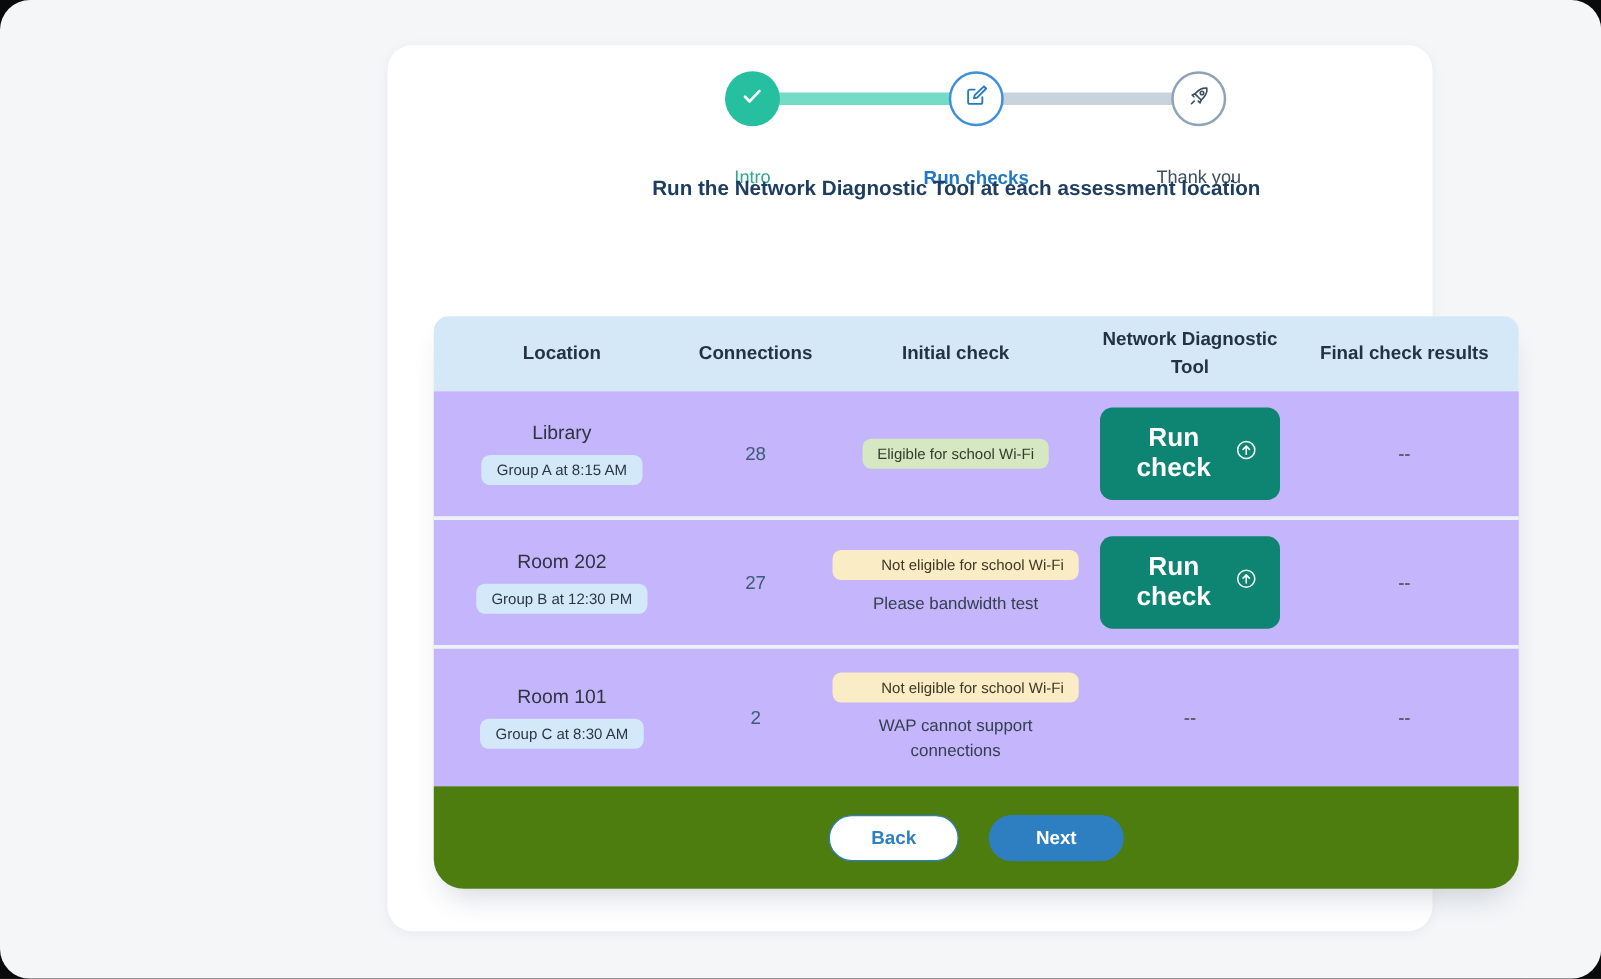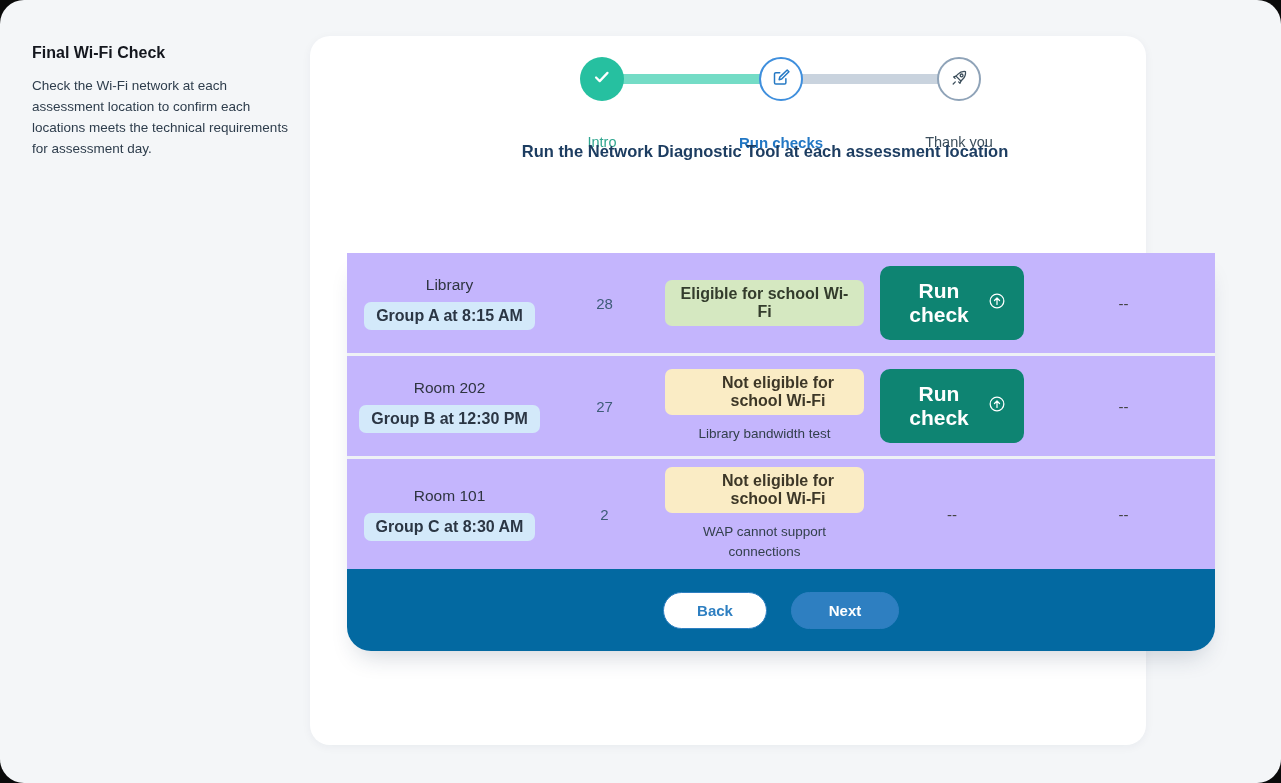"Final Wi-Fi Check" div.sidebar { html: <div> <h1>Final Wi-Fi Check</h1> <p>Check the Wi-Fi network at each assessment location to confirm each locations meets the technical requirements for assessment day.</p> </div> -> none }
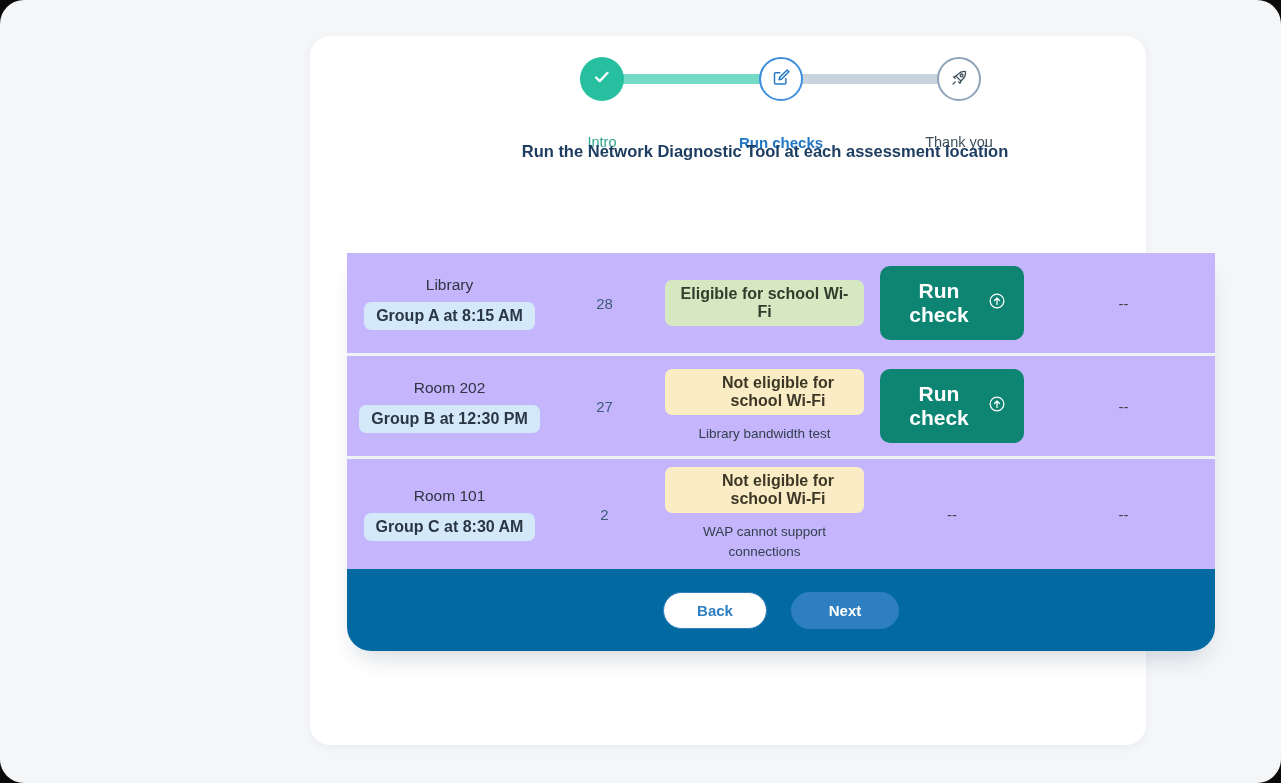"Location" div.thead { html: none -> <div> <div>Location</div> <div>Connections</div> <div>Initial check</div> <div>Network Diagnostic Tool</div> <div>Final check results</div> </div> }
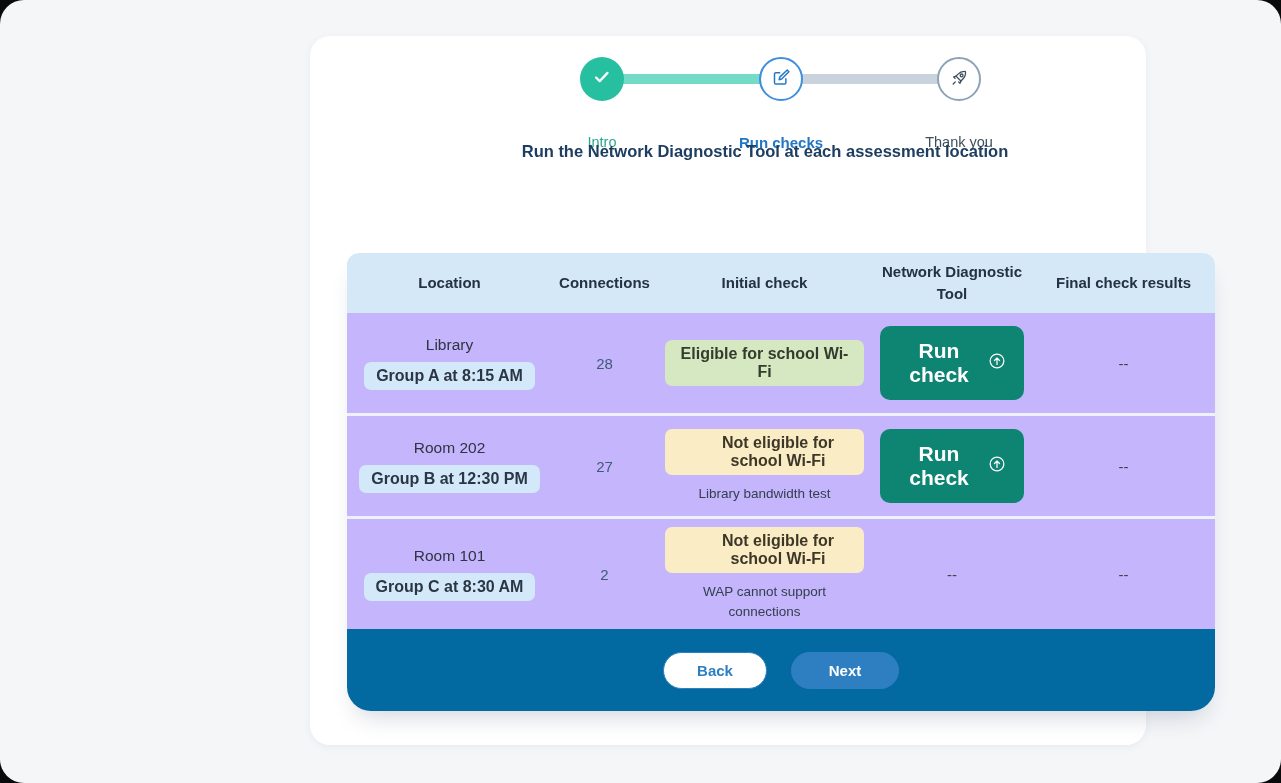"Eligible for school Wi-Fi" .pill { font-size: 16px -> 12px; font-weight: bold -> none }
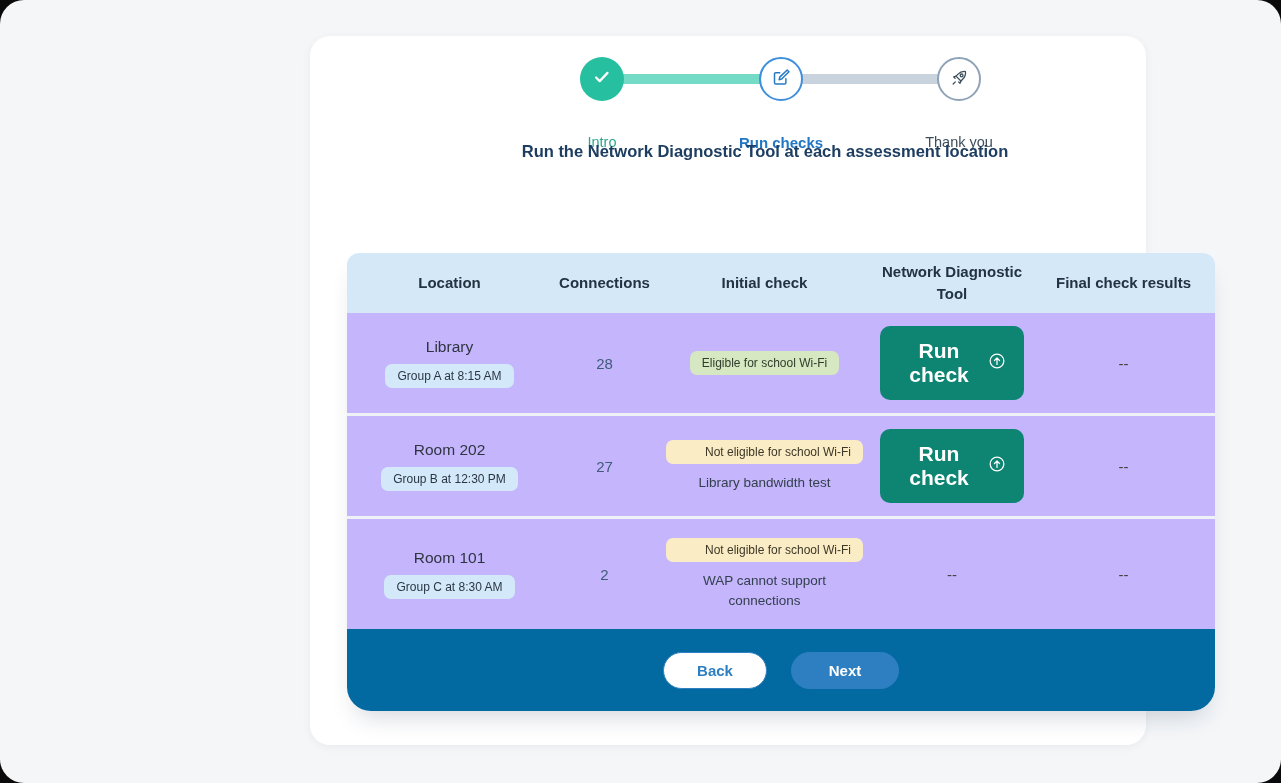"Library bandwidth test" div.status-detail { text: Library -> Please }
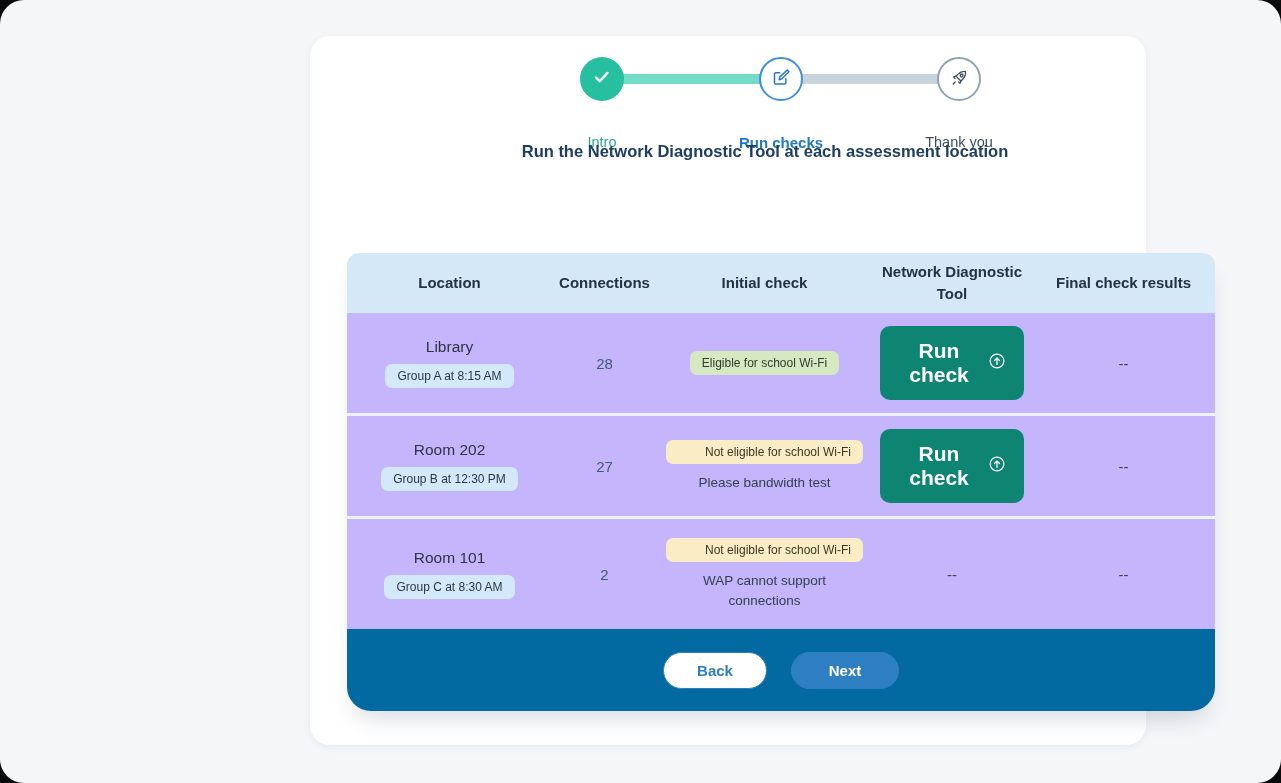"Back" .tfoot { background: #0369a1 -> #4d7c0f }
